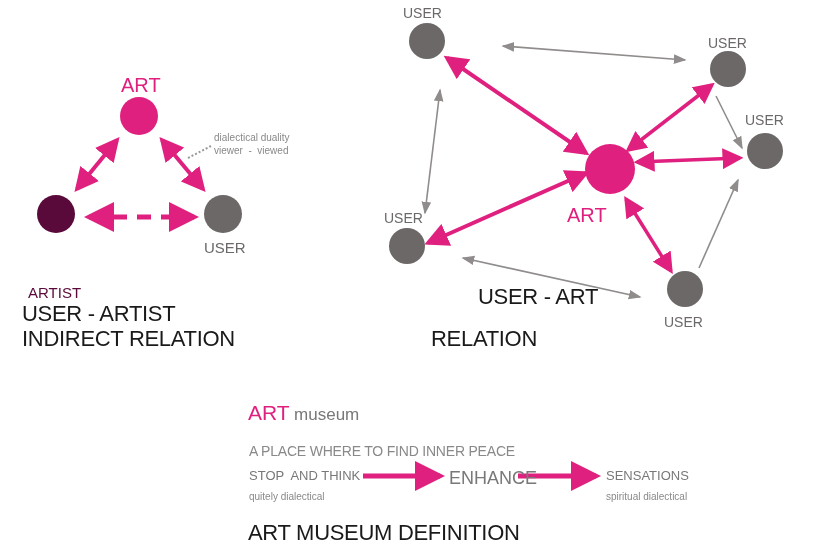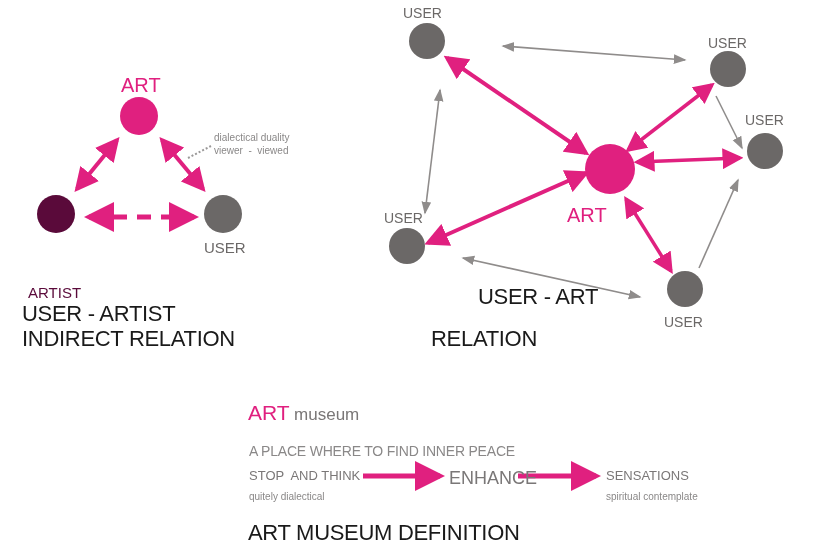"spiritual contemplate" div.lbl { text: contemplate -> dialectical }
